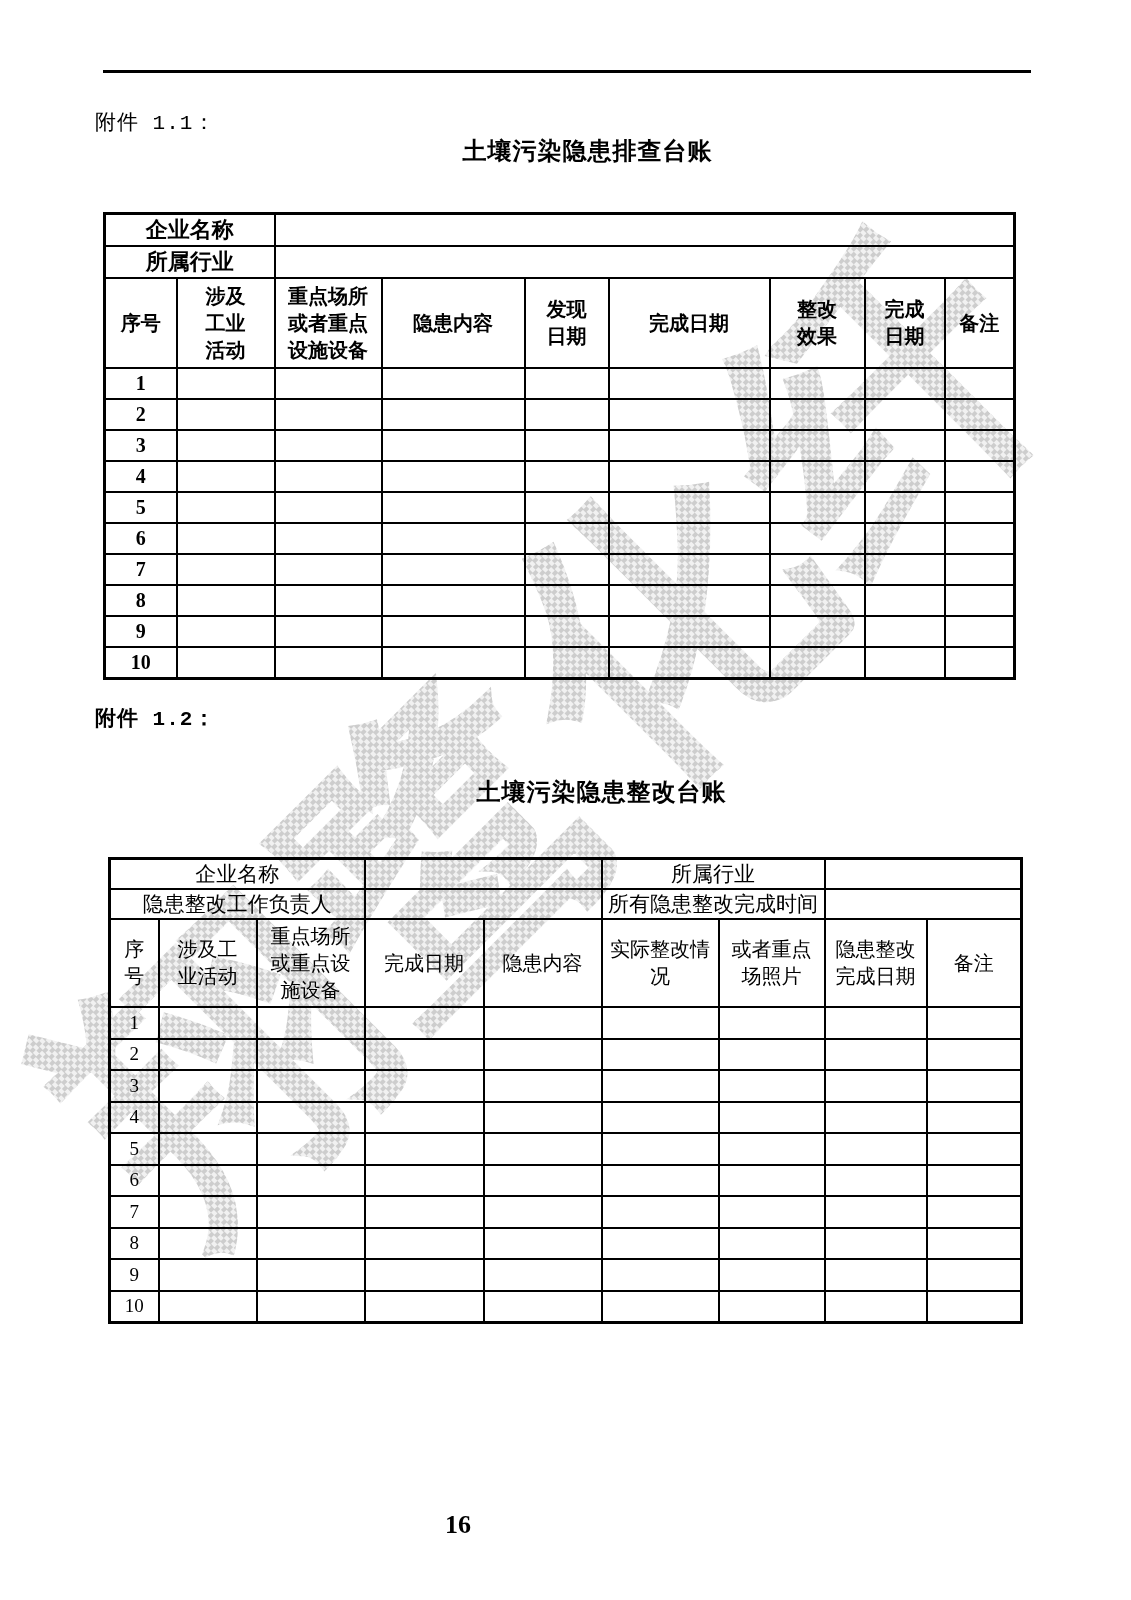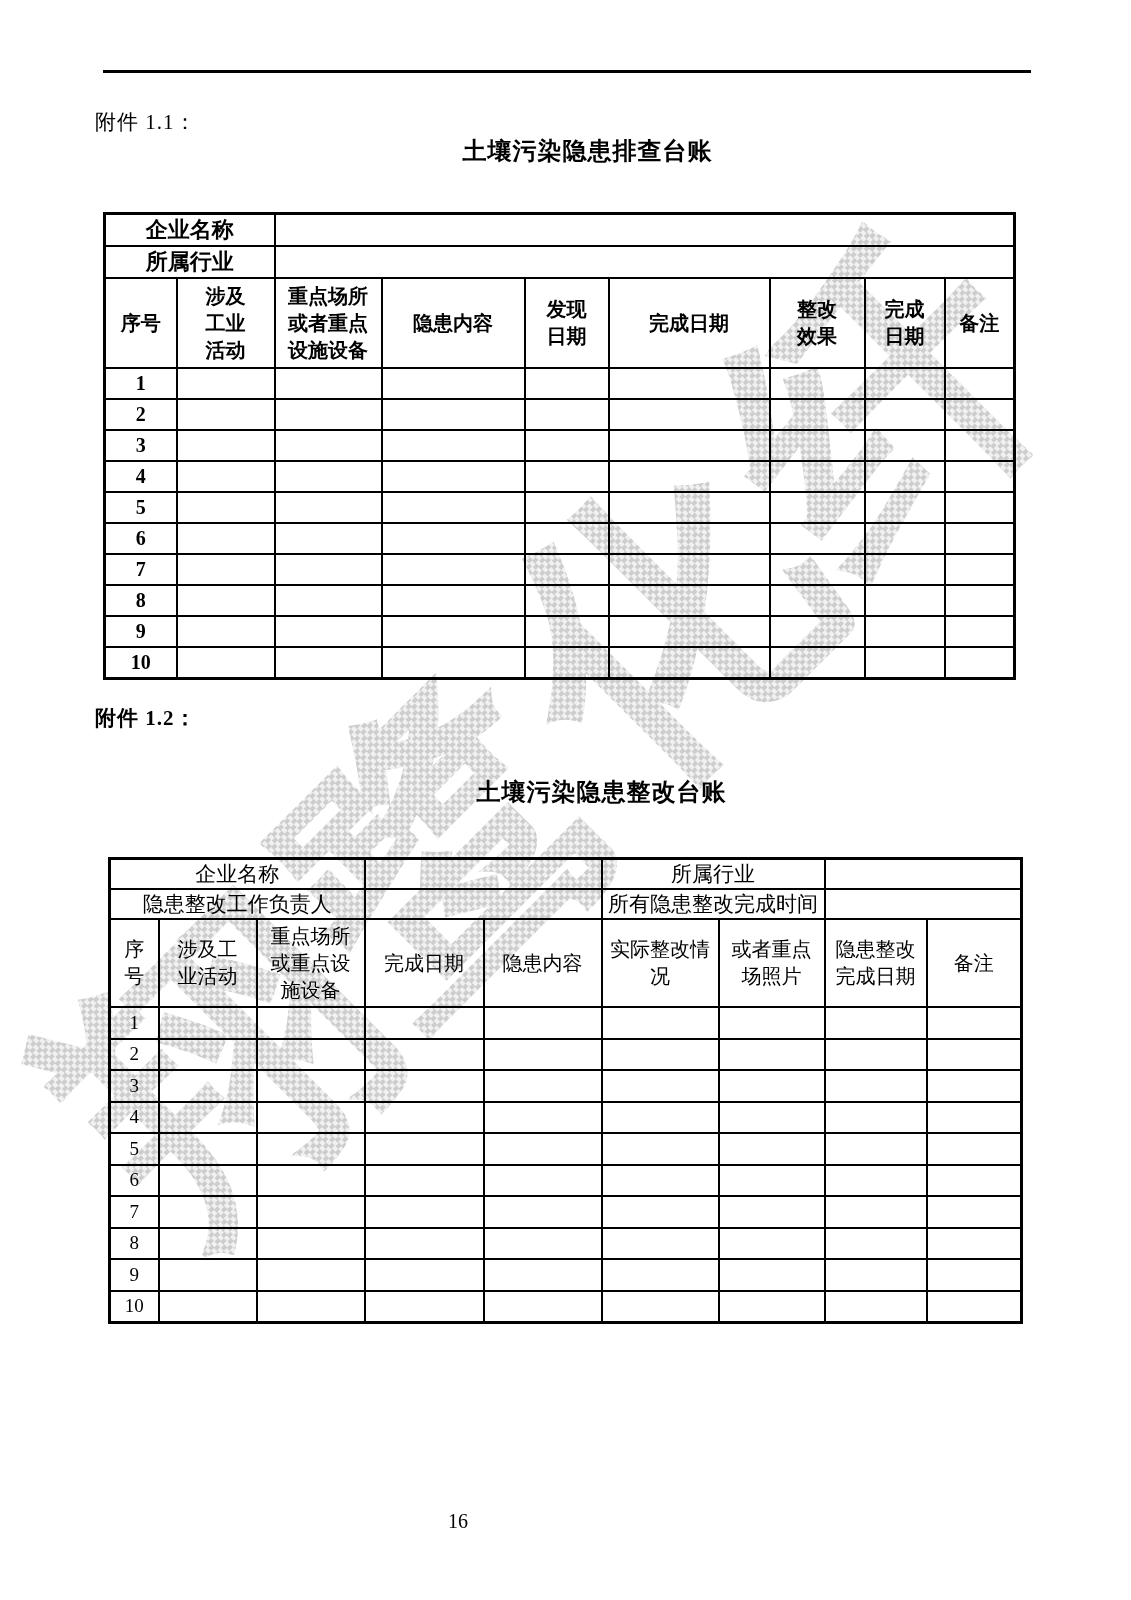"附件 1.1：" .attach-label { font-family: none -> Liberation Mono, monospace }
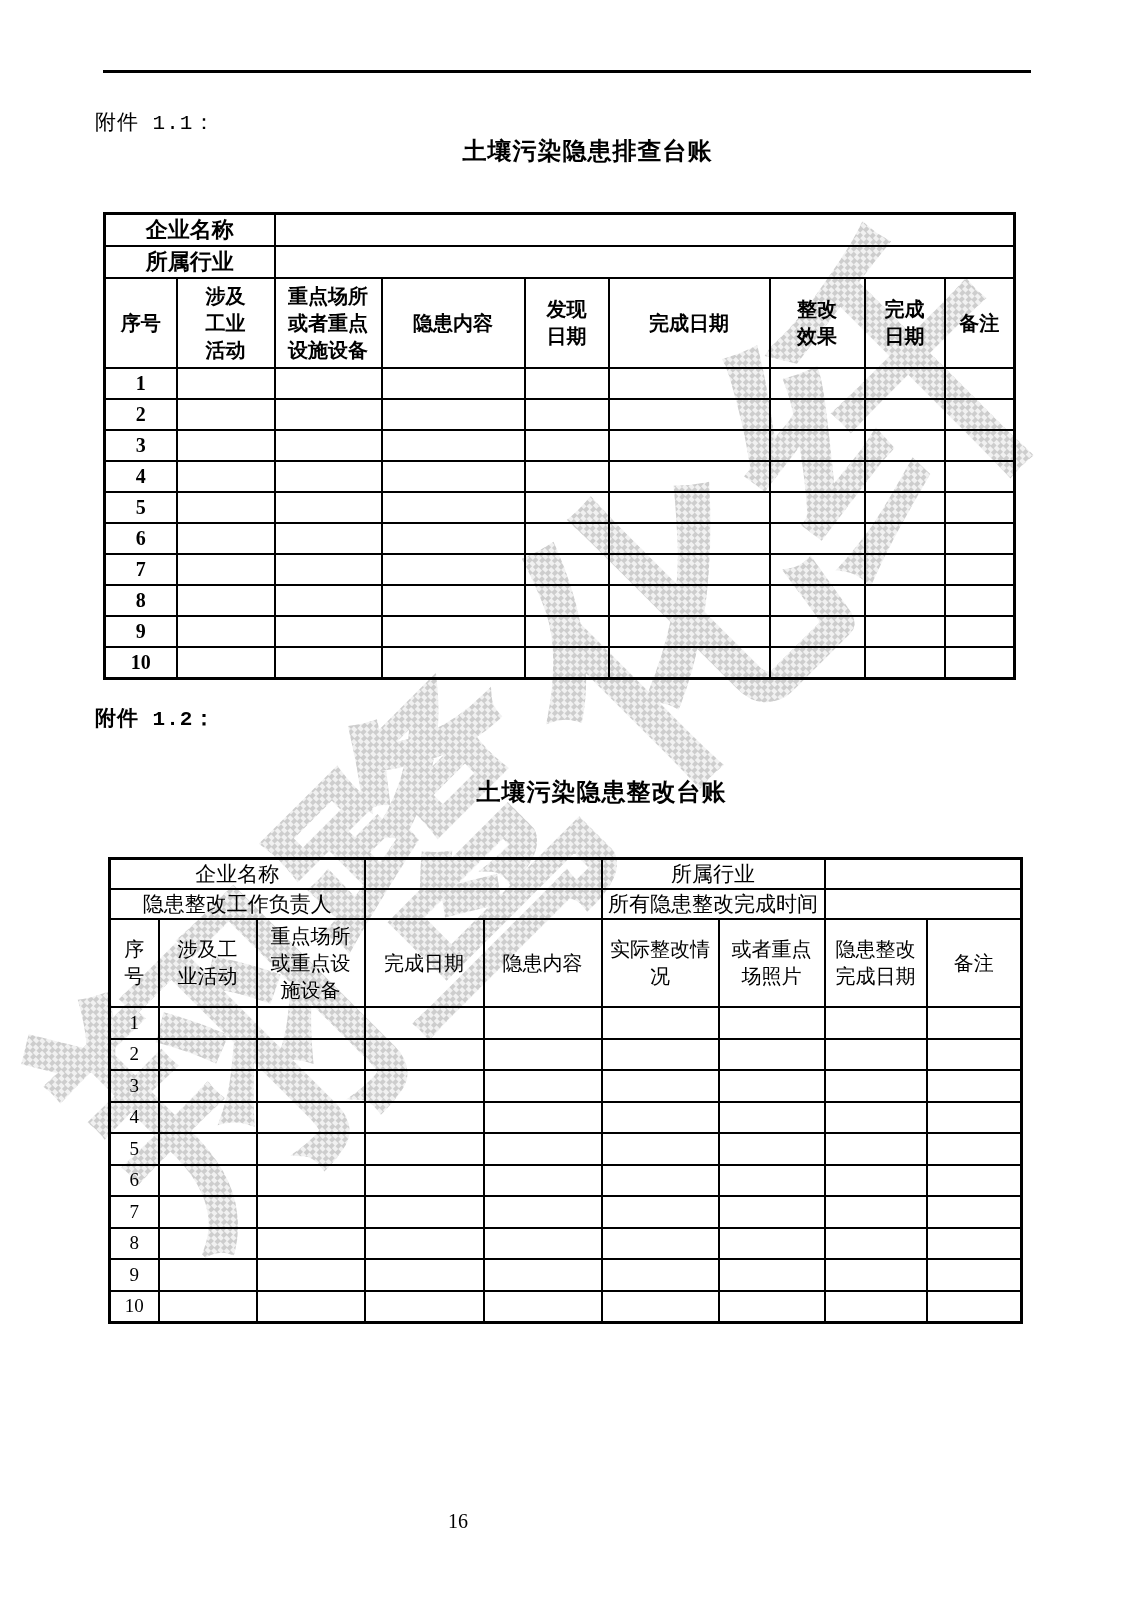"16" .page-number { font-size: 20px -> 26px; font-weight: normal -> bold }
